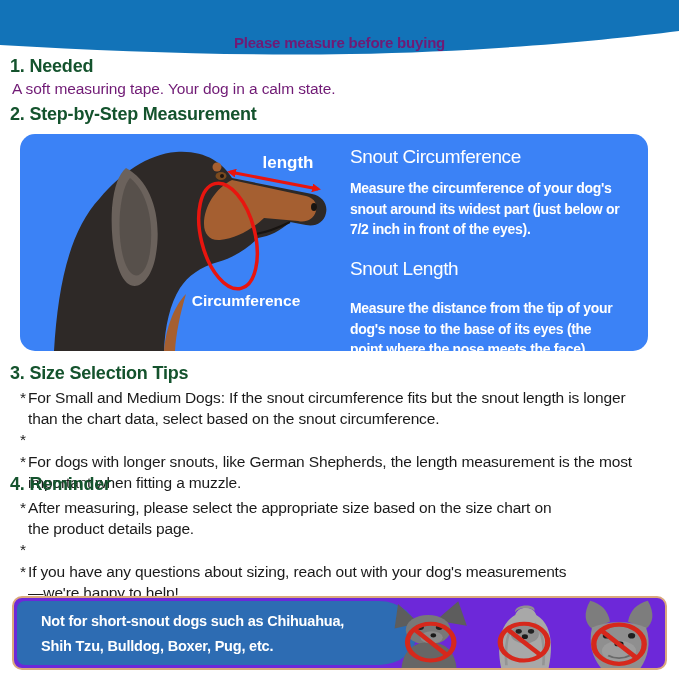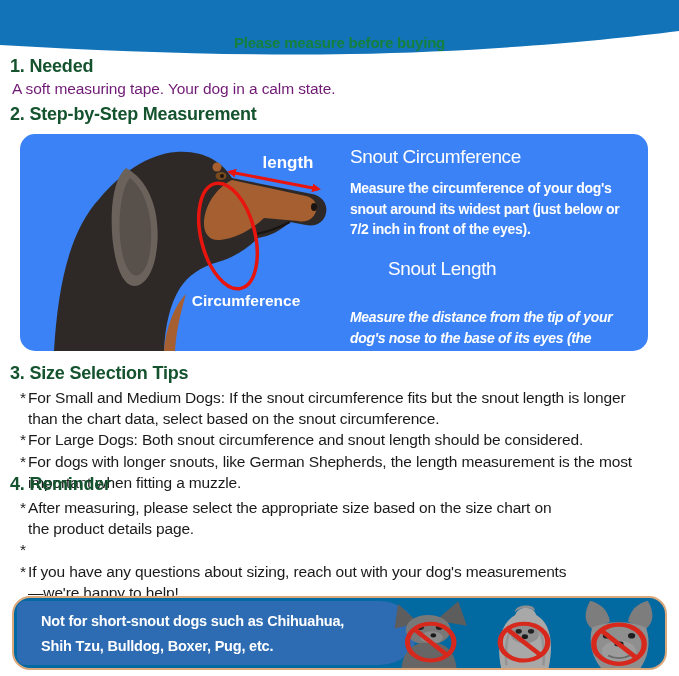"Please measure before buying" .banner-sub { color: #15803d -> #701a75 }
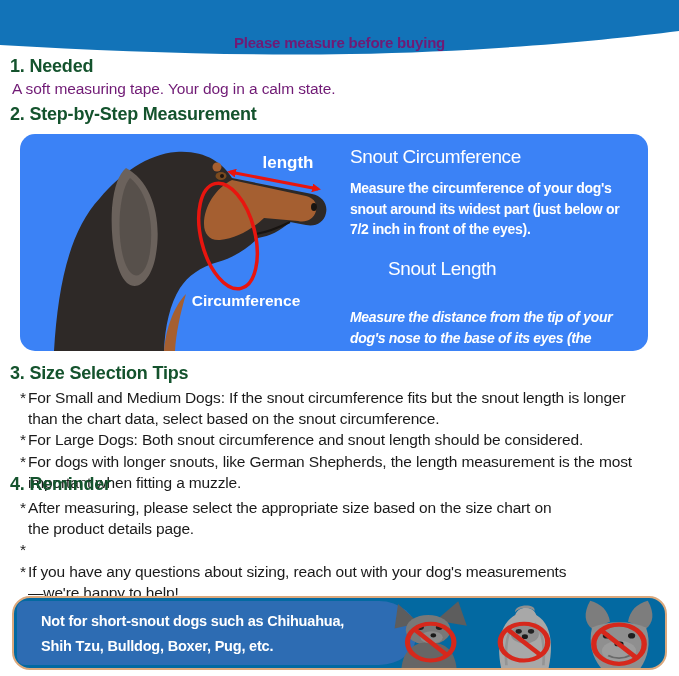"Snout Length" div.panel-h { margin-left: 38px -> none }
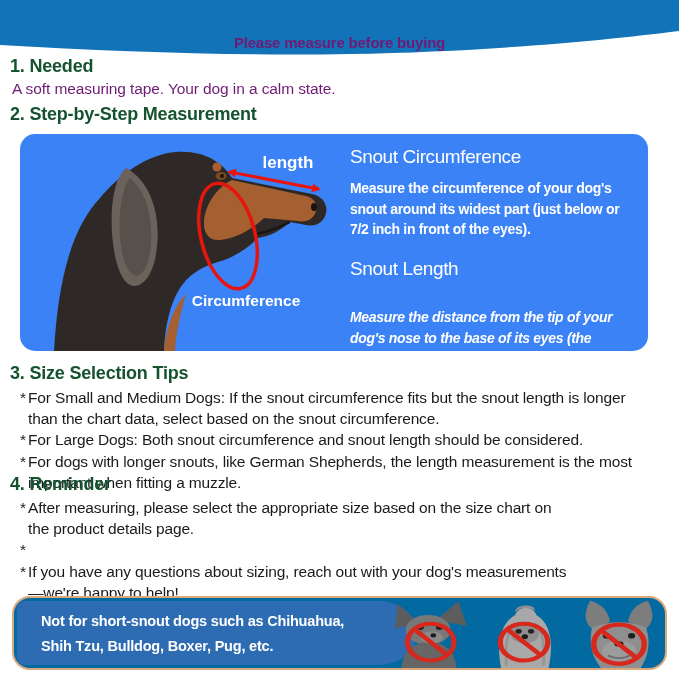"Measure the distance from the" div.panel-p { font-style: italic -> none; top: 173px -> 164px }
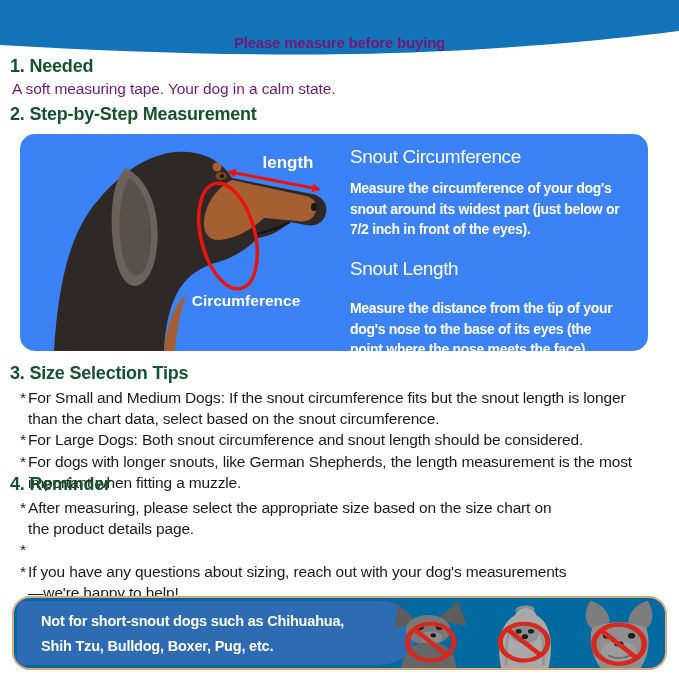"For Large Dogs: Both snout" span.btext { html: <span>For Large Dogs: Both snout circumference and snout length should be considered.</span> -> none }
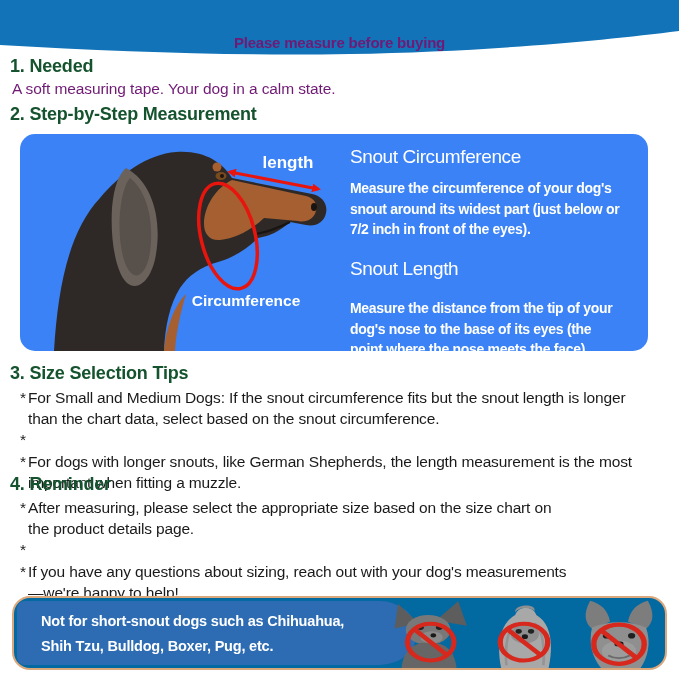"Not for short-snout dogs such" .warnbox { background: #0369a1 -> #6d28d9; border-radius: 18px -> 10px }
